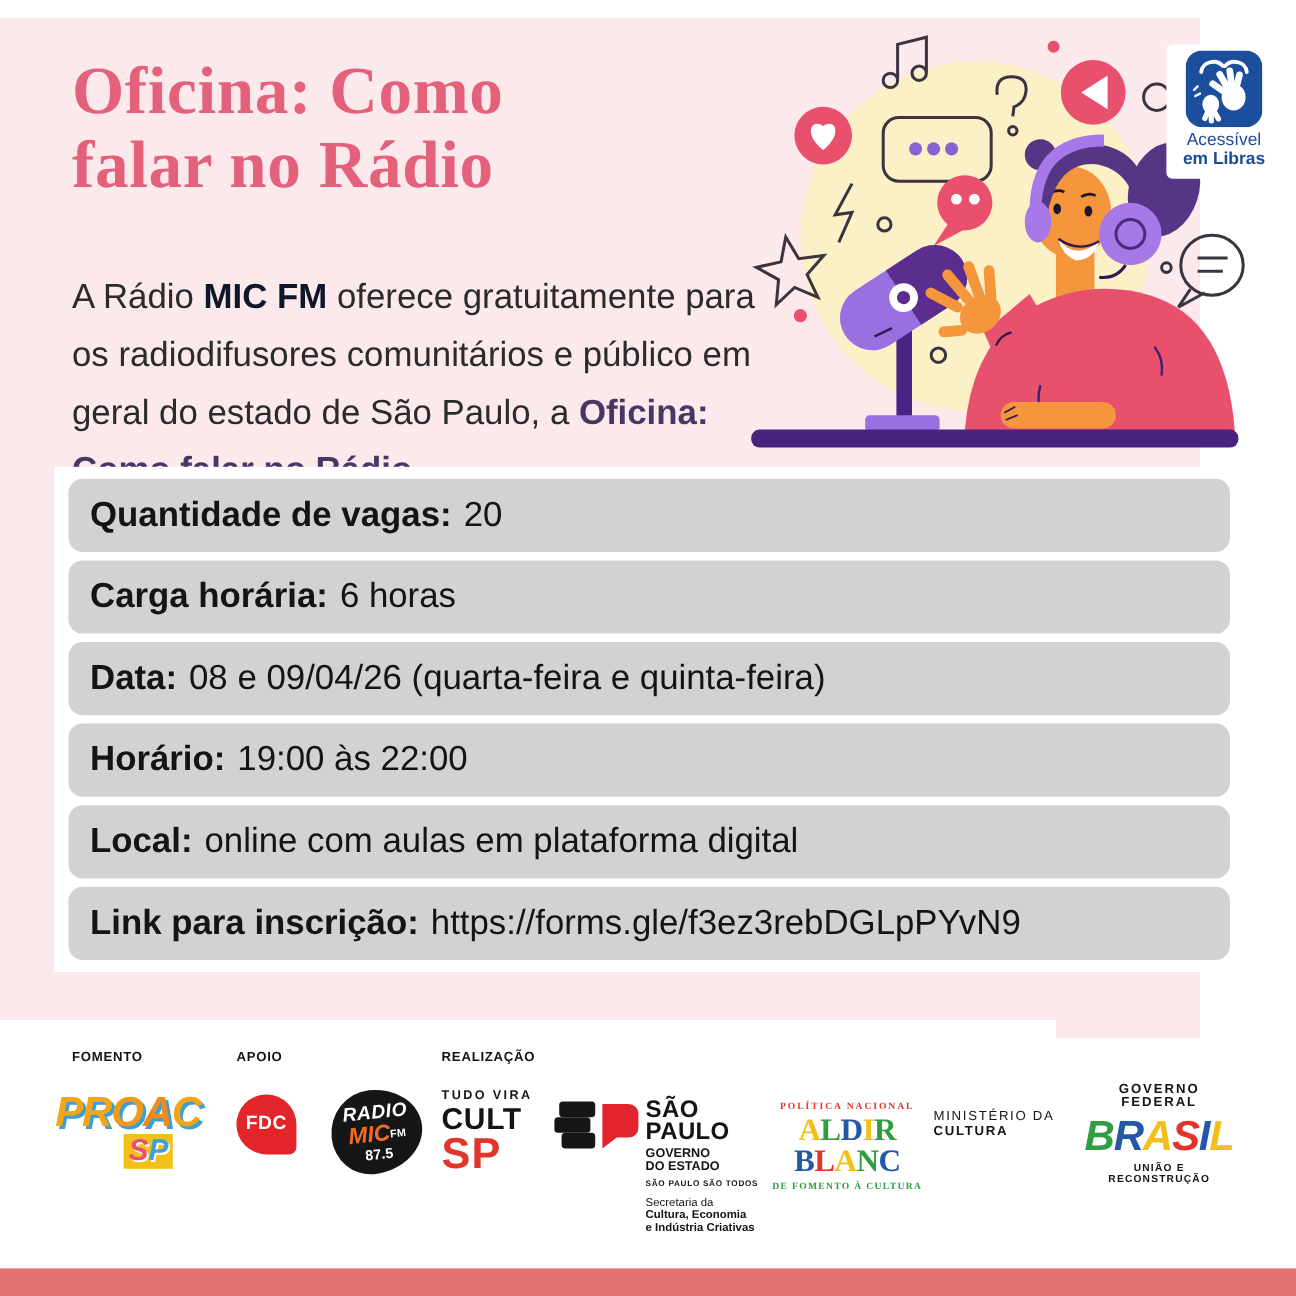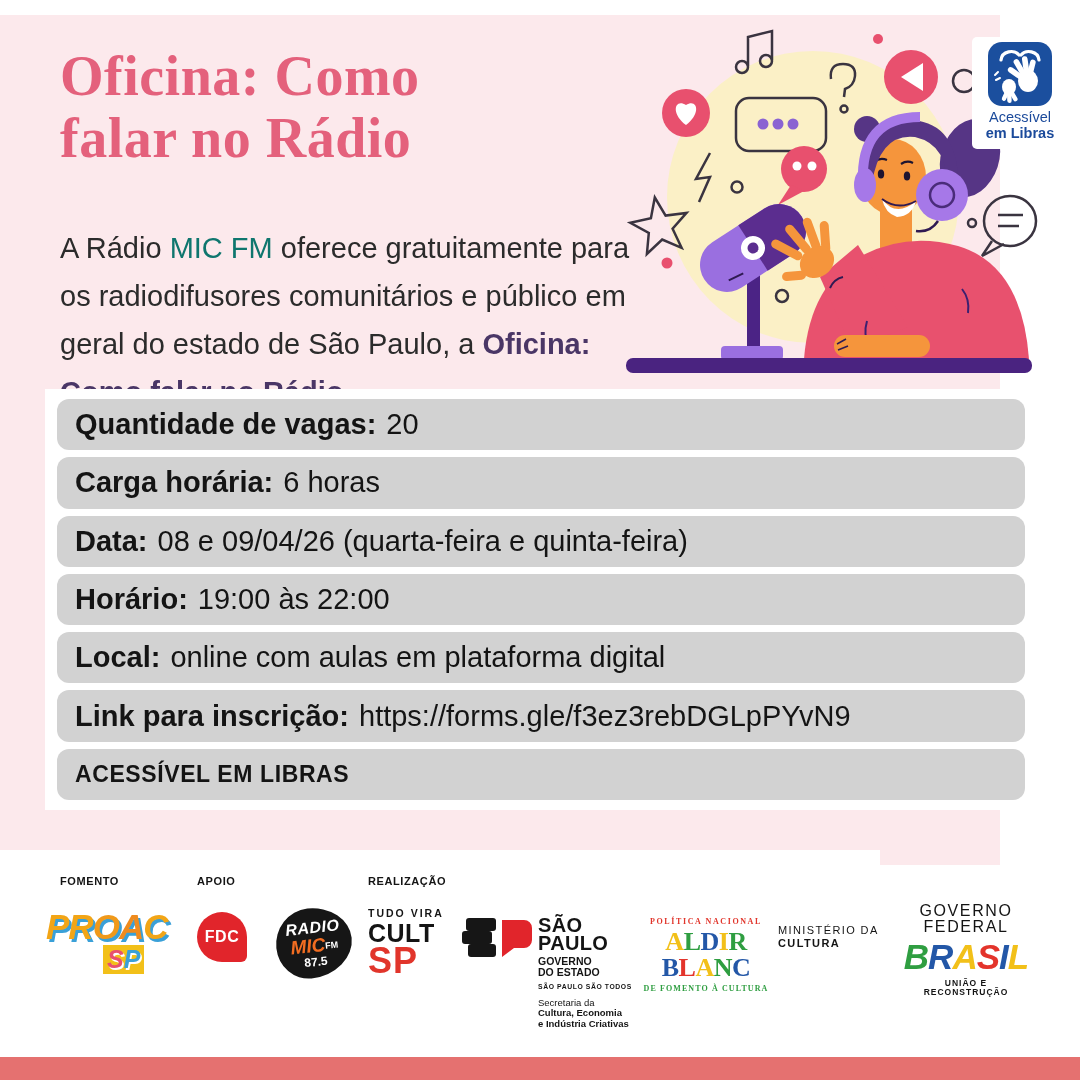"MIC FM" .intro .brand { color: #0f766e -> #0f172a; font-weight: 400 -> 700 }
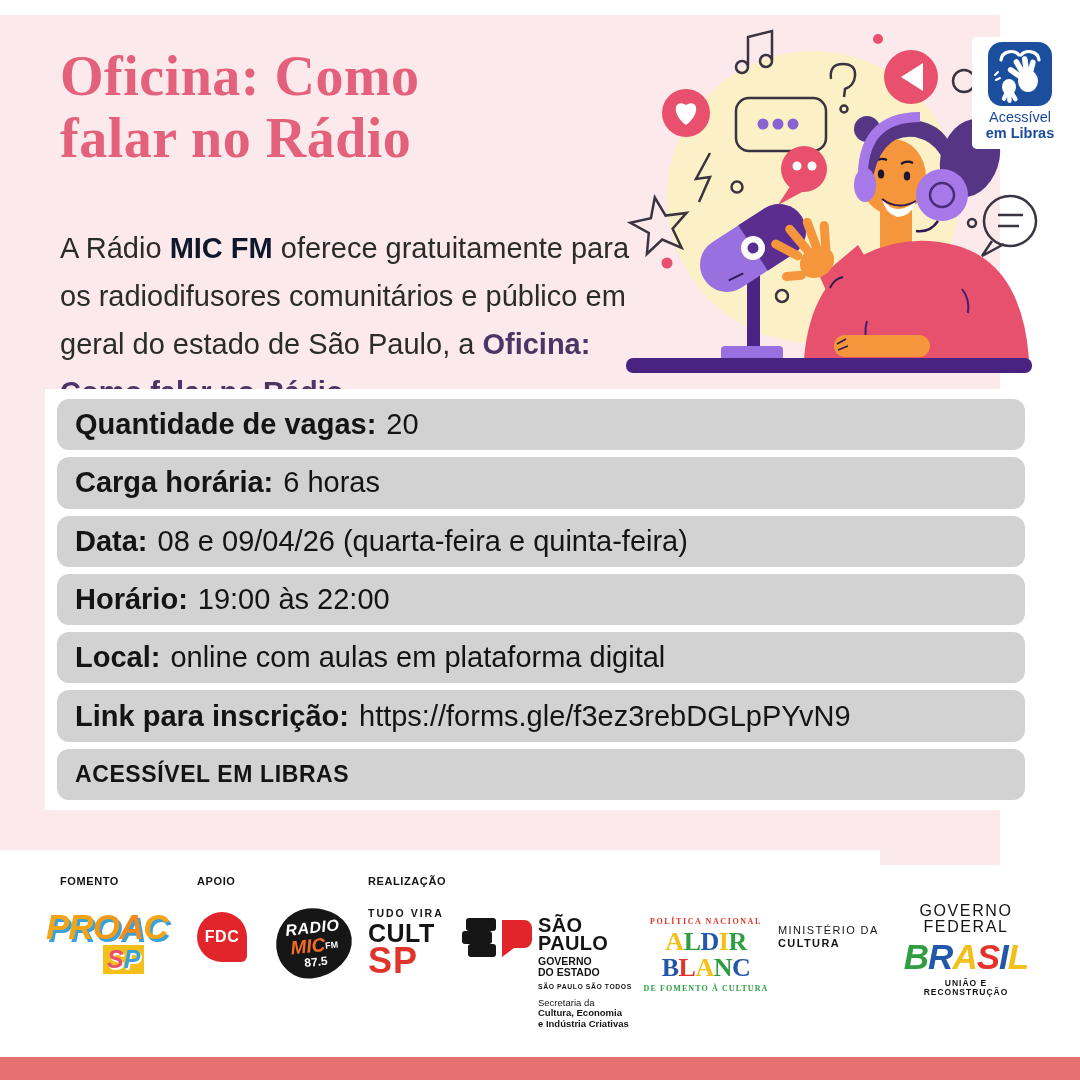"ACESSÍVEL EM LIBRAS" div.row { html: <div> <span>ACESSÍVEL EM LIBRAS</span> </div> -> none }
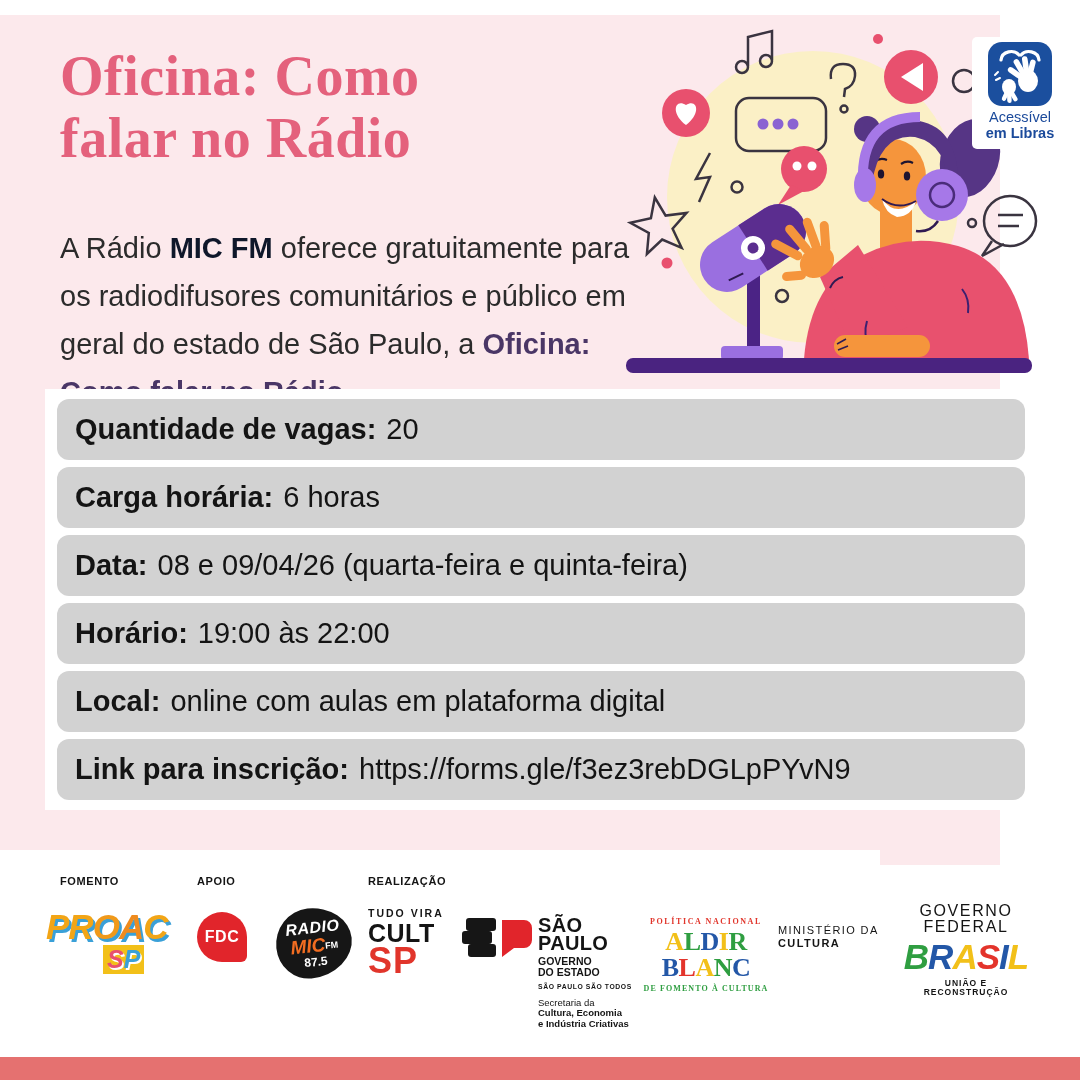"GOVERNO FEDERAL" .brasil .b1 { font-size: 16px -> 11px; font-weight: 400 -> 700 }
